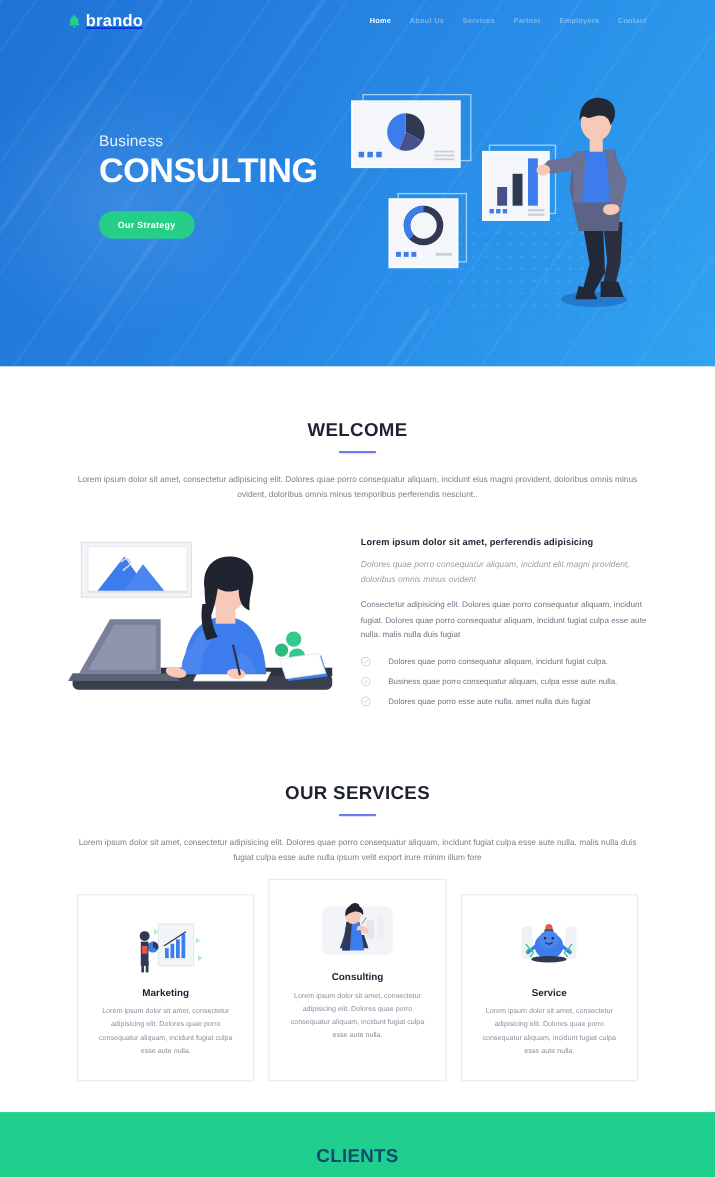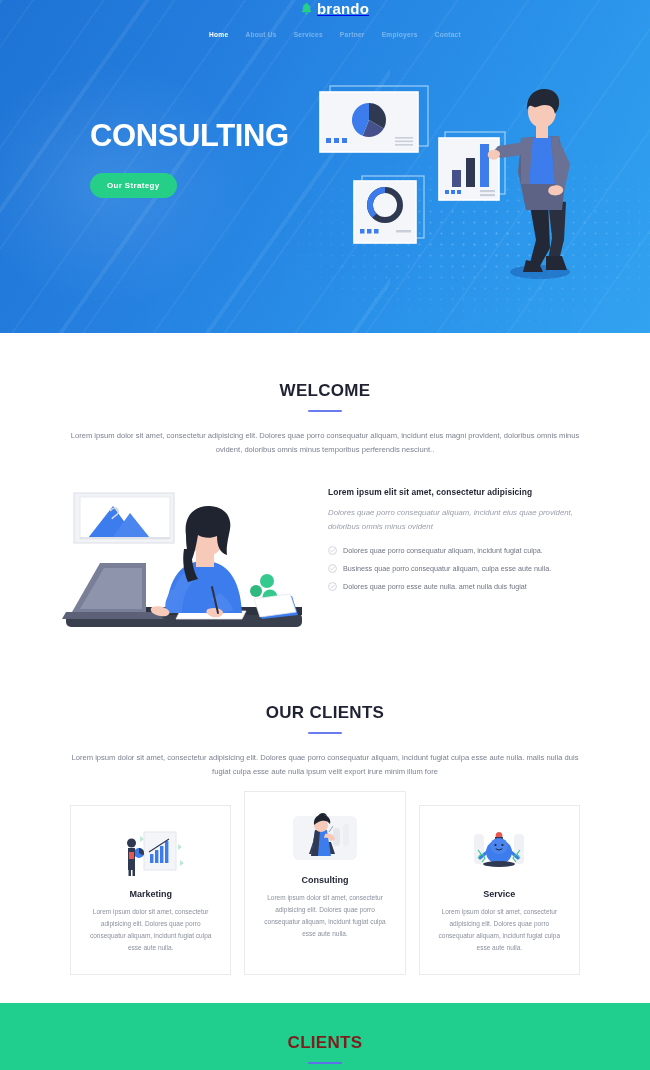"brando" .navbar { flex-direction: column -> none; padding: 0 62px 0 82px -> 0 62px 0 62px }
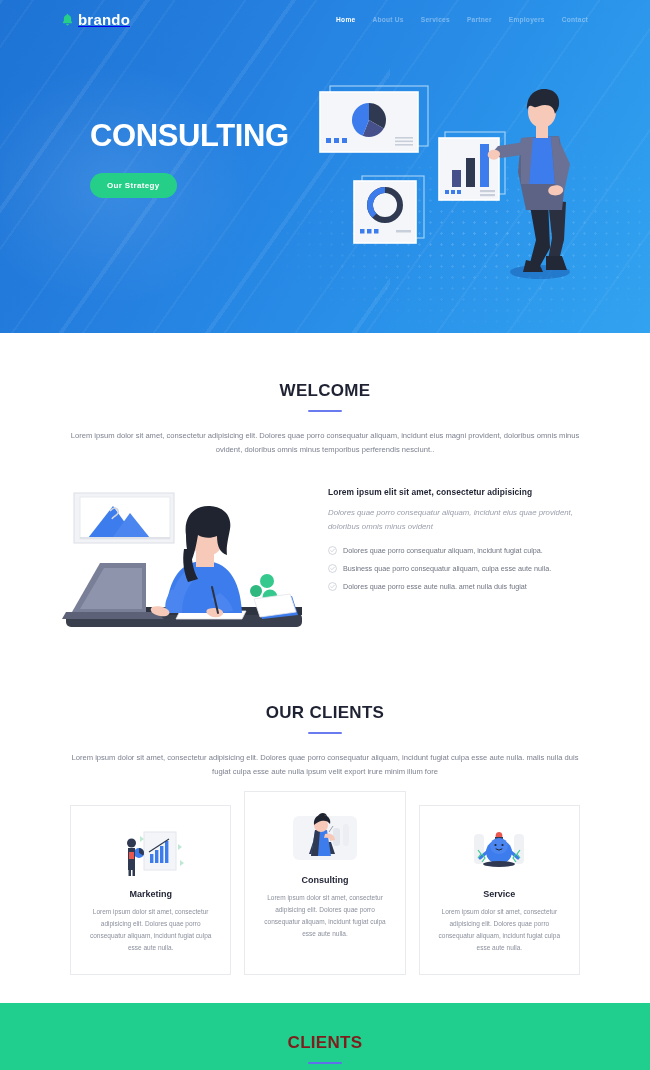"Business" div.hero-eyebrow { html: none -> <div>Business</div> }
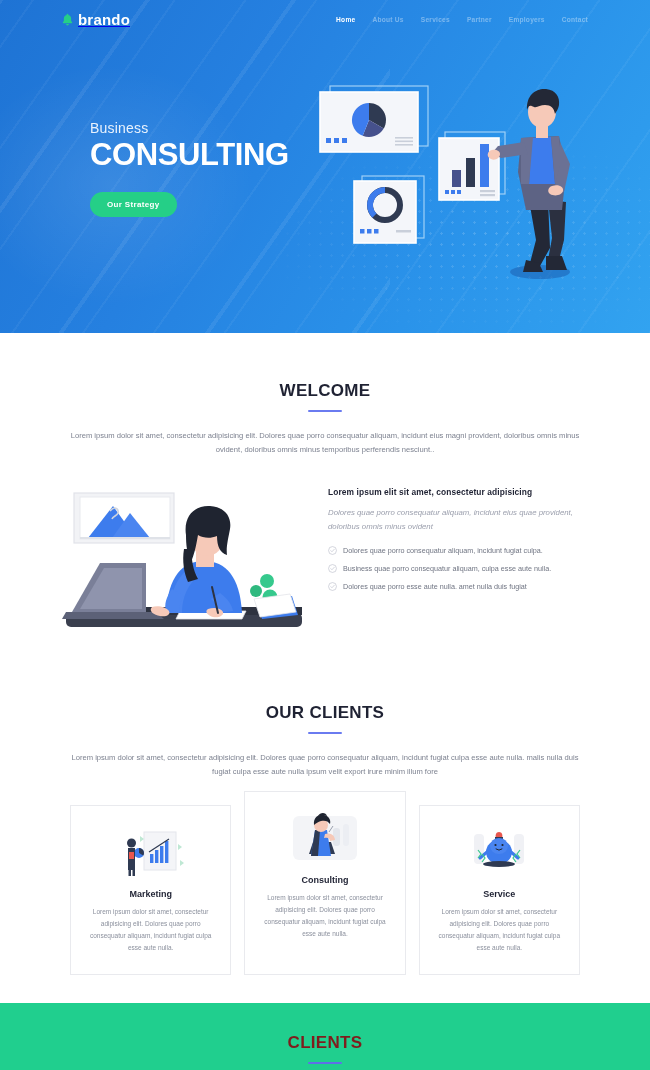"Lorem ipsum elit sit amet," div.w-h { text: elit sit amet, consectetur -> dolor sit amet, perferendis }
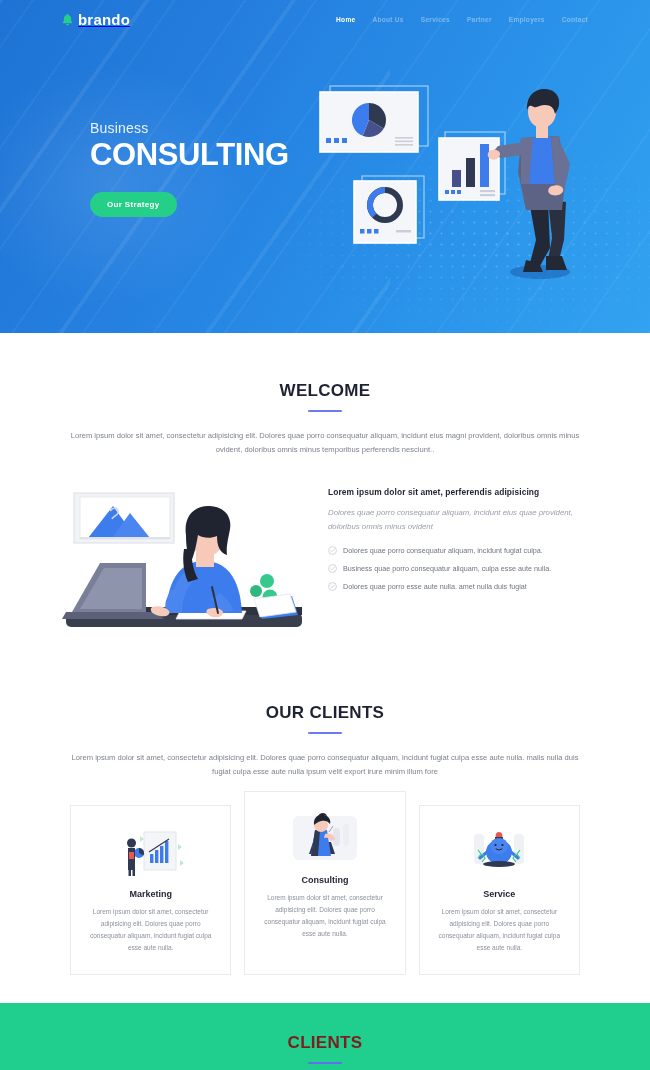"Dolores quae porro consequatur aliquam, incidunt eius" div.w-italic { text: eius quae -> elit magni }
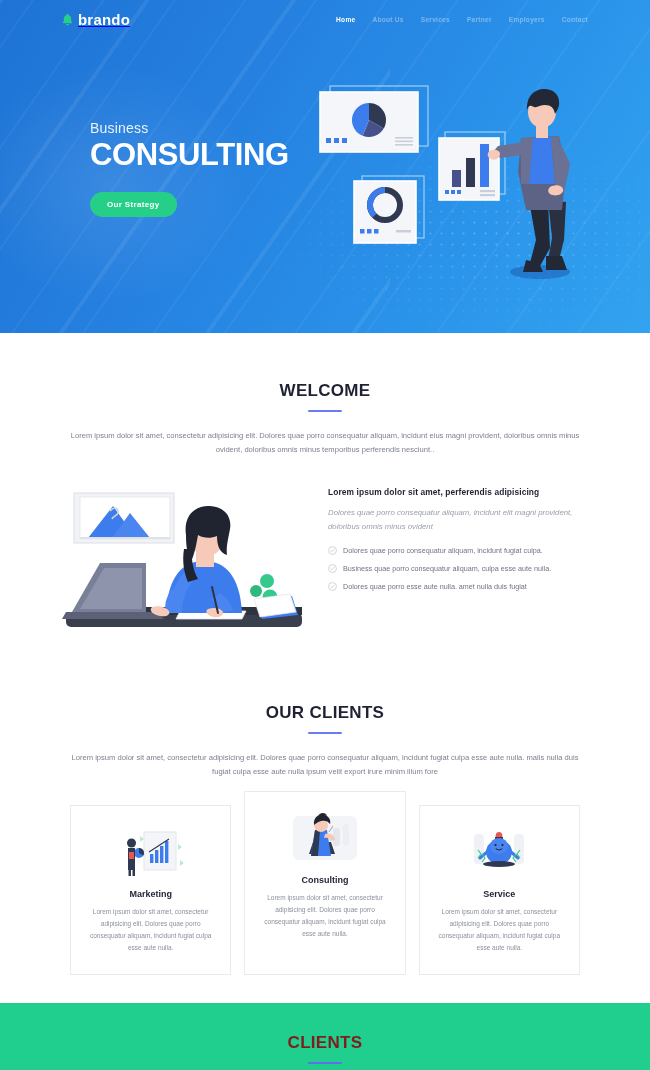"Consectetur adipisicing elit. Dolores" div.w-body { html: none -> <div>Consectetur adipisicing elit. Dolores quae porro consequatur aliquam, incidunt fugiat. Dolores quae porro consequatur aliquam, incidunt fugiat culpa esse aute nulla. malis nulla duis fugiat</div> }
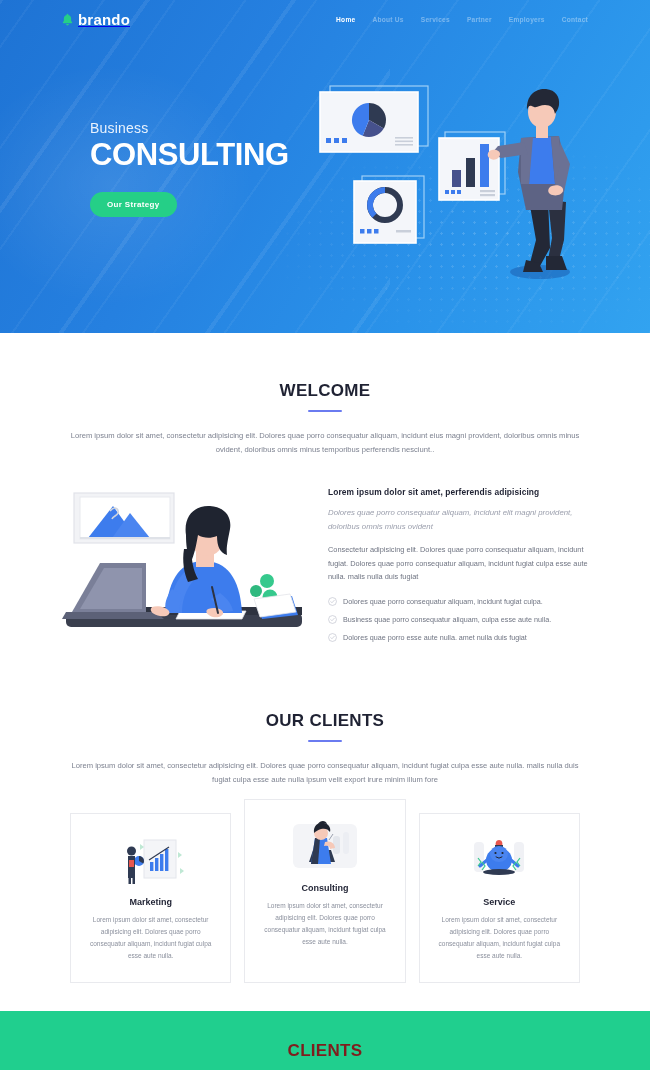"Dolores quae porro consequatur aliquam, incidunt fugiat" .w-list li { gap: 6px -> 16px }
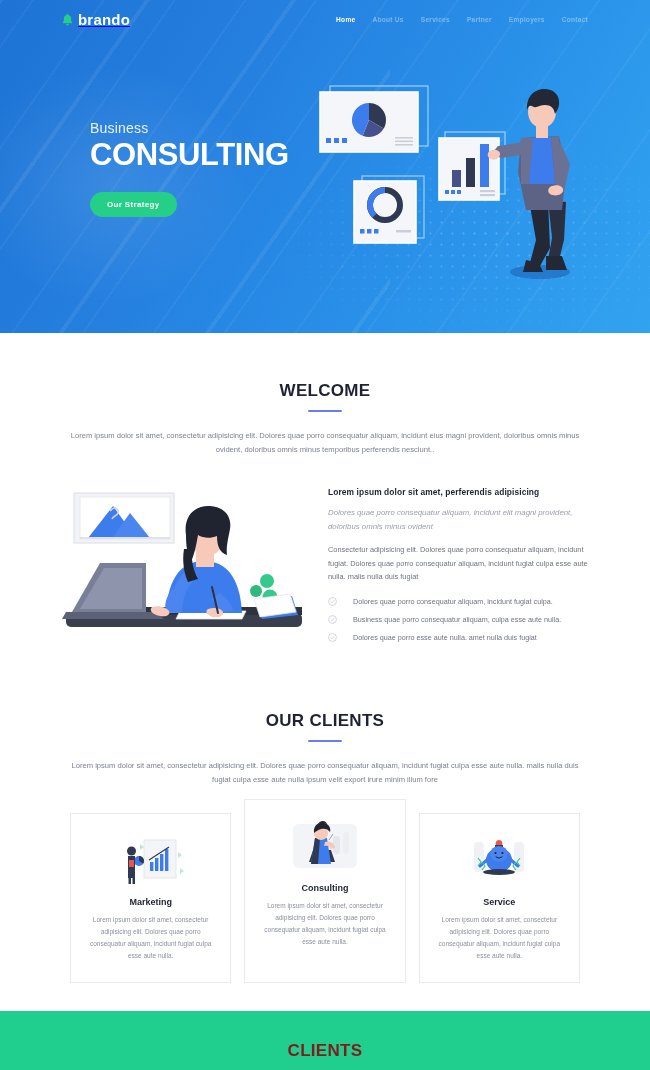"OUR CLIENTS" h2.sec-title { text: CLIENTS -> SERVICES }
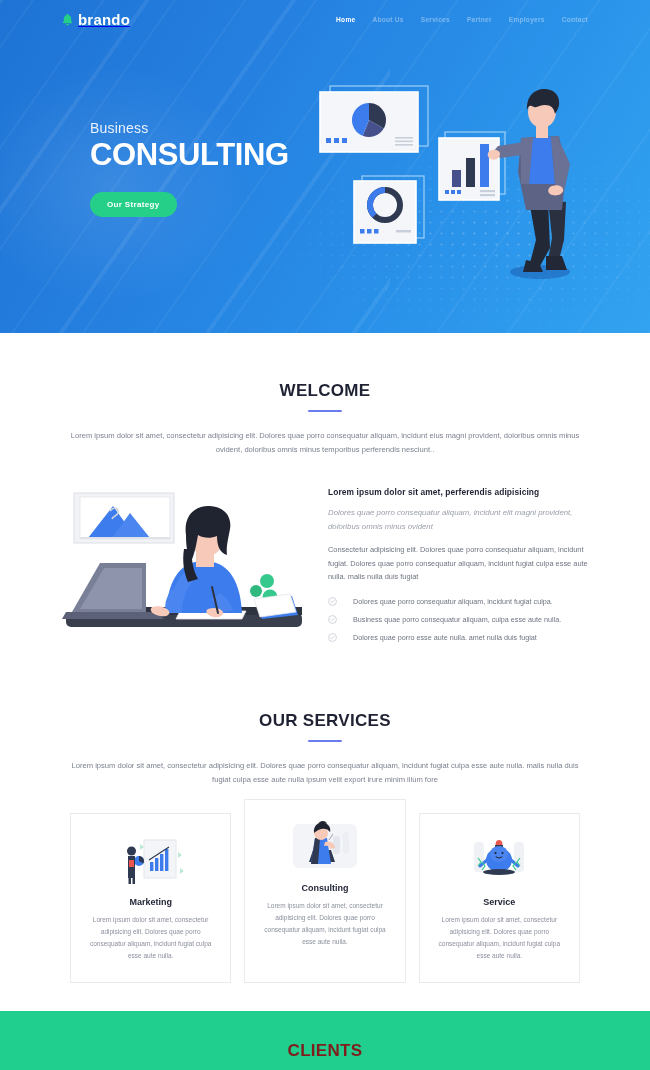"CLIENTS" .clients .sec-title { color: #7f1d1d -> #0c4a6e }
